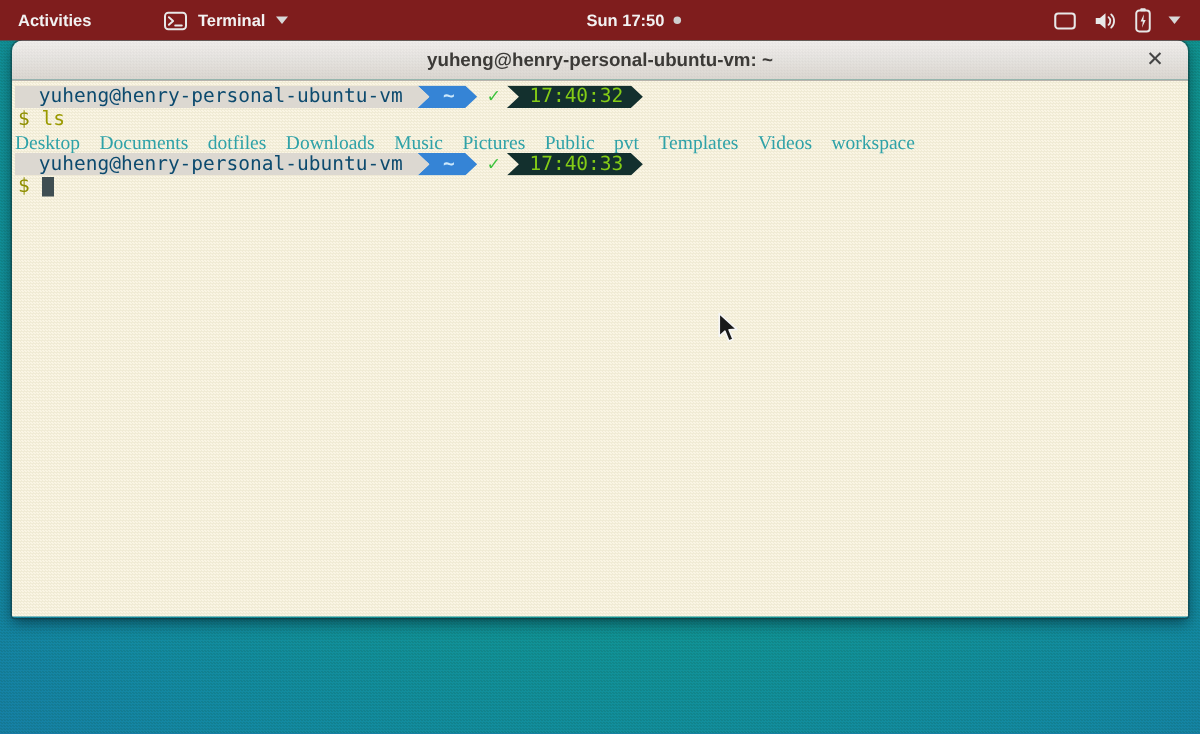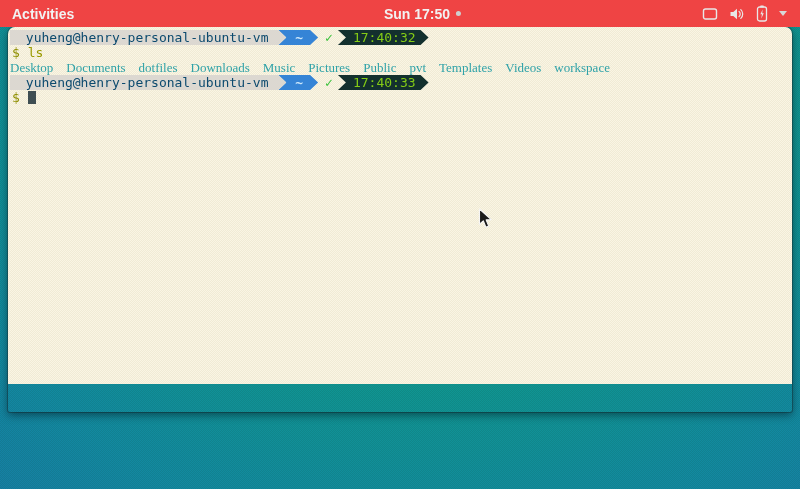"Activities" .topbar { background: #ef4444 -> #7f1d1d; font-size: 14px -> 11px }
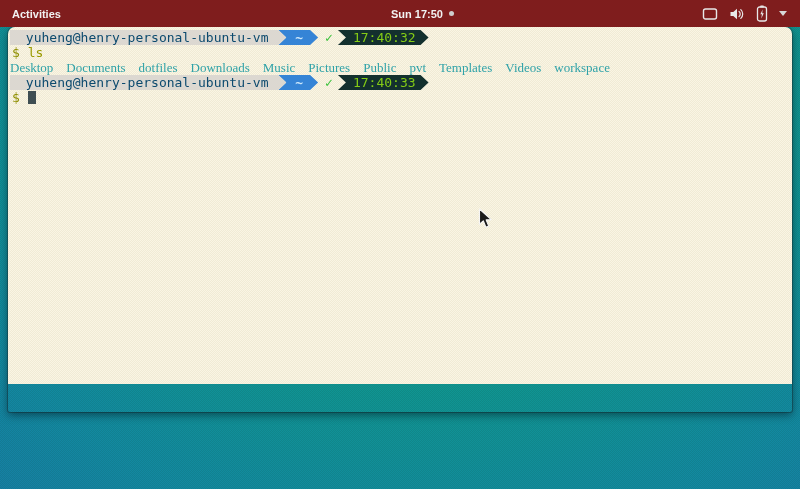"Terminal" div.app-menu { html: none -> <div> <span> <svg> <rect></rect> <polyline></polyline> <line></line> </svg> </span> <span>Terminal</span> <span></span> </div> }
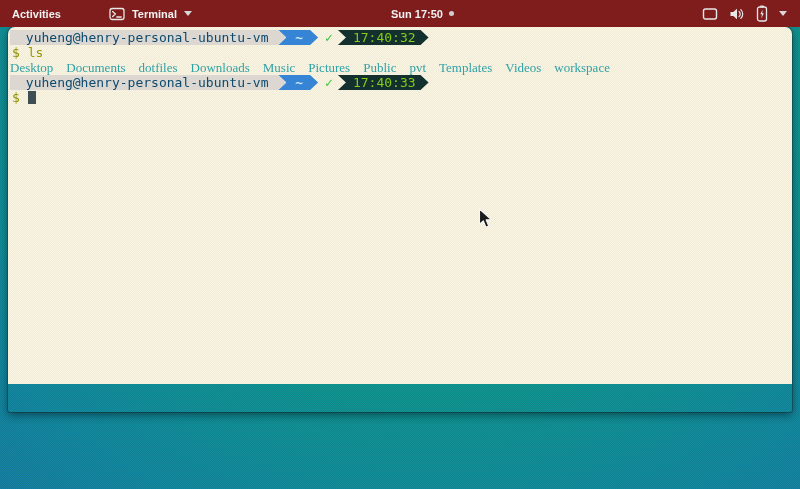"yuheng@henry-personal-ubuntu-vm: ~" div.titlebar { html: none -> <div> <span>yuheng@henry-personal-ubuntu-vm: ~</span> <button>✕</button> </div> }
